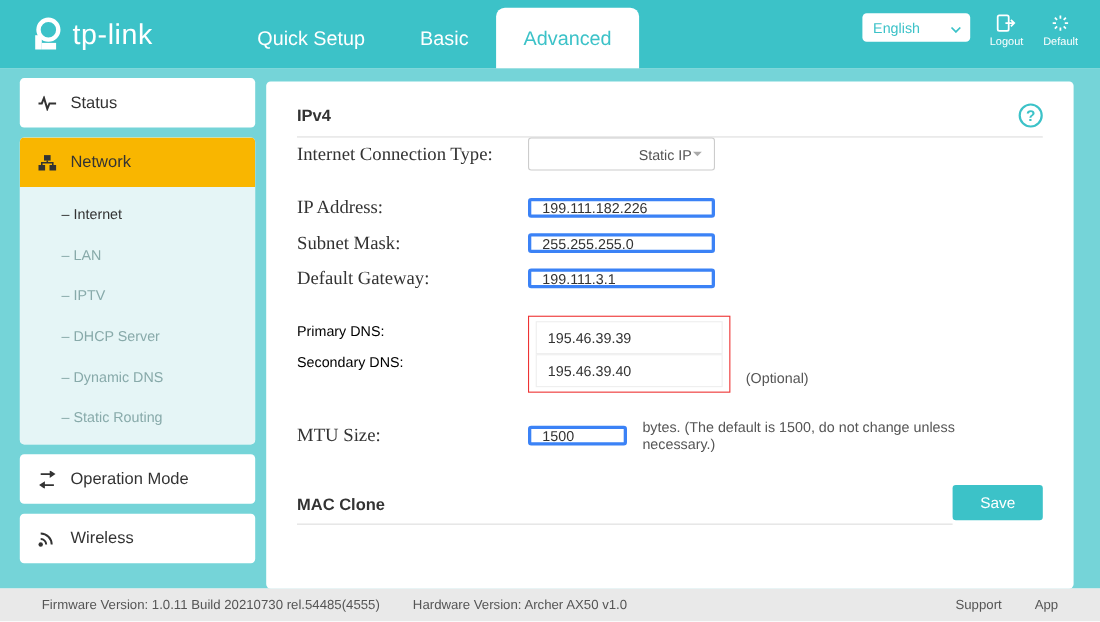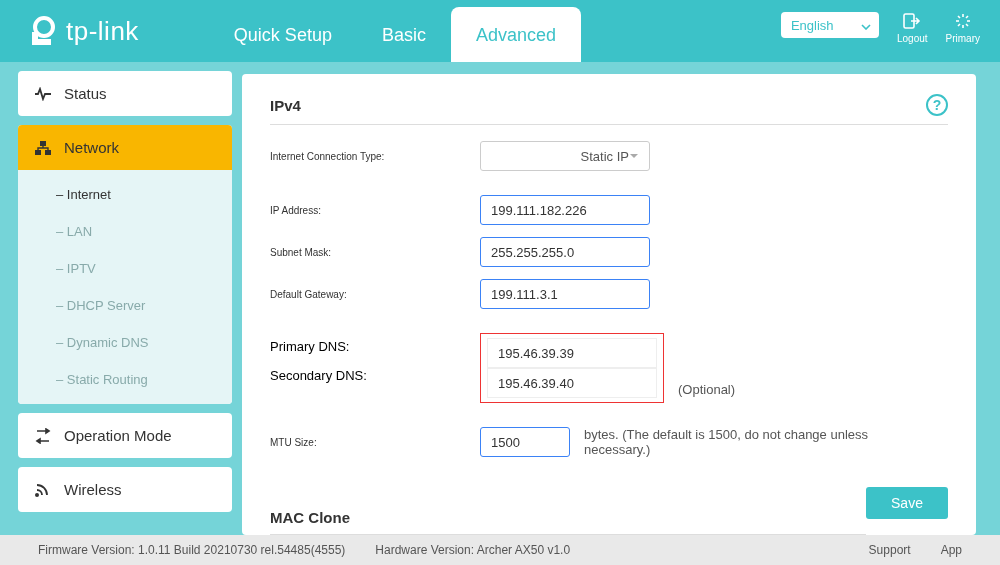"Primary" span { text: Primary -> Default }
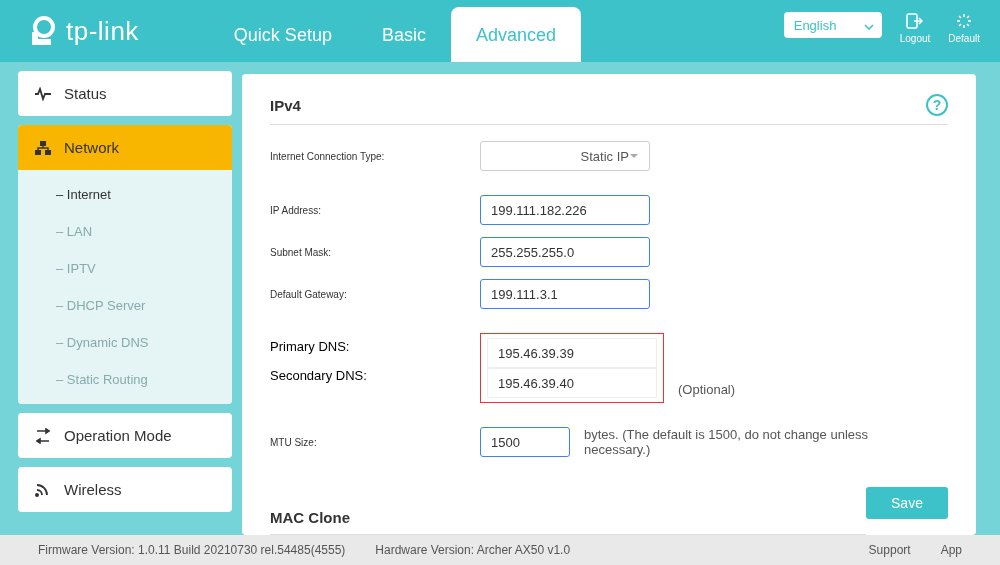"IPv4" .section-title-row { margin-bottom: 16px -> none }
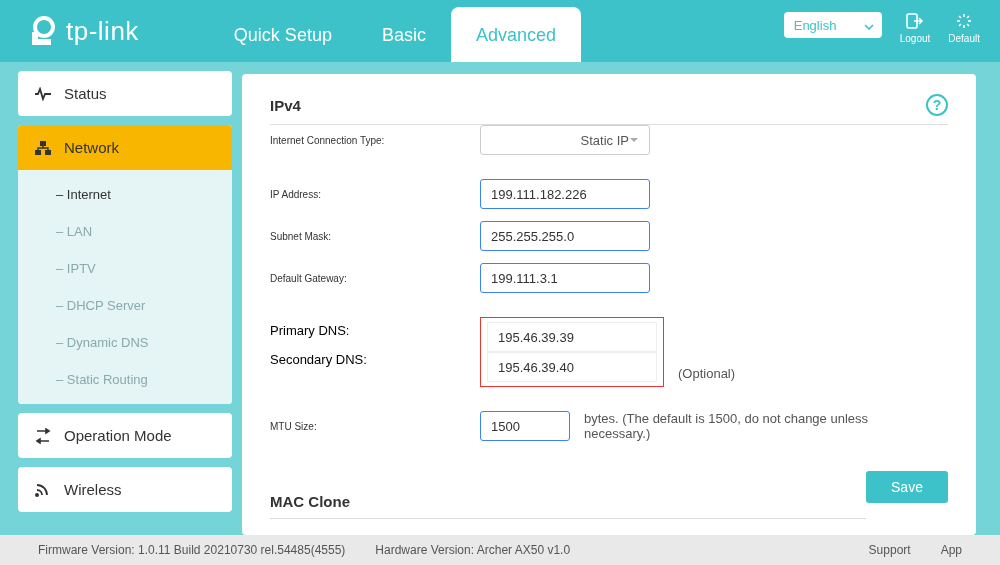"Internet Connection Type:" .form-label { font-family: none -> Liberation Serif, serif; font-size: 10px -> 17px }
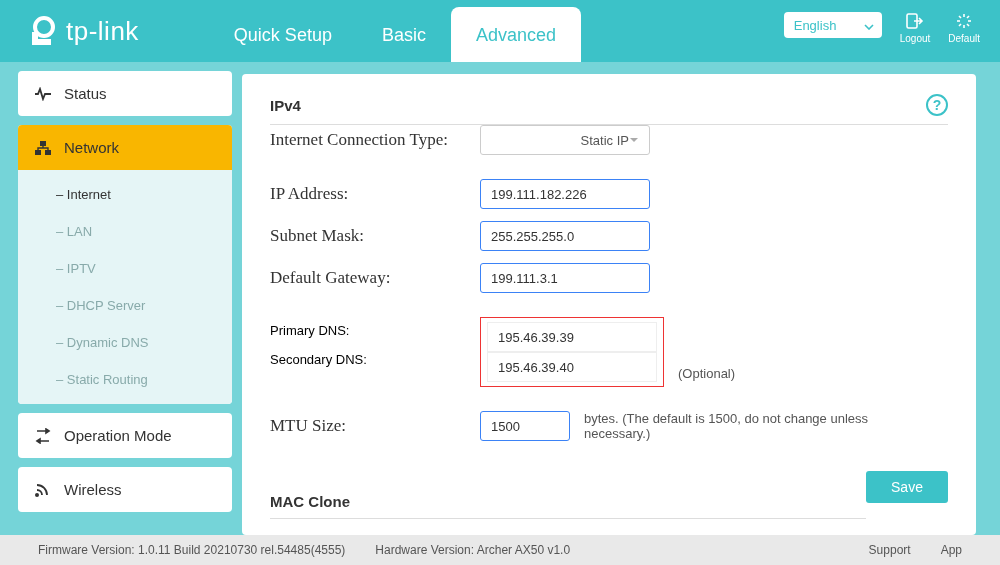"199.111.182.226" .form-input { border: 1px solid #3b82f6 -> 3px solid #3b82f6; height: 30px -> 18px }
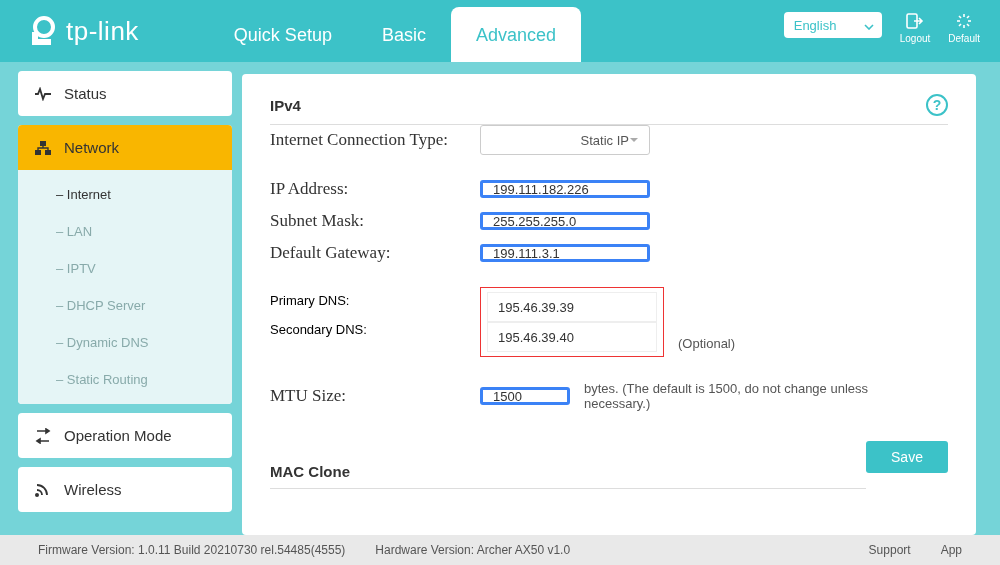"MAC Clone" .second-section { margin-top: 52px -> 40px }
